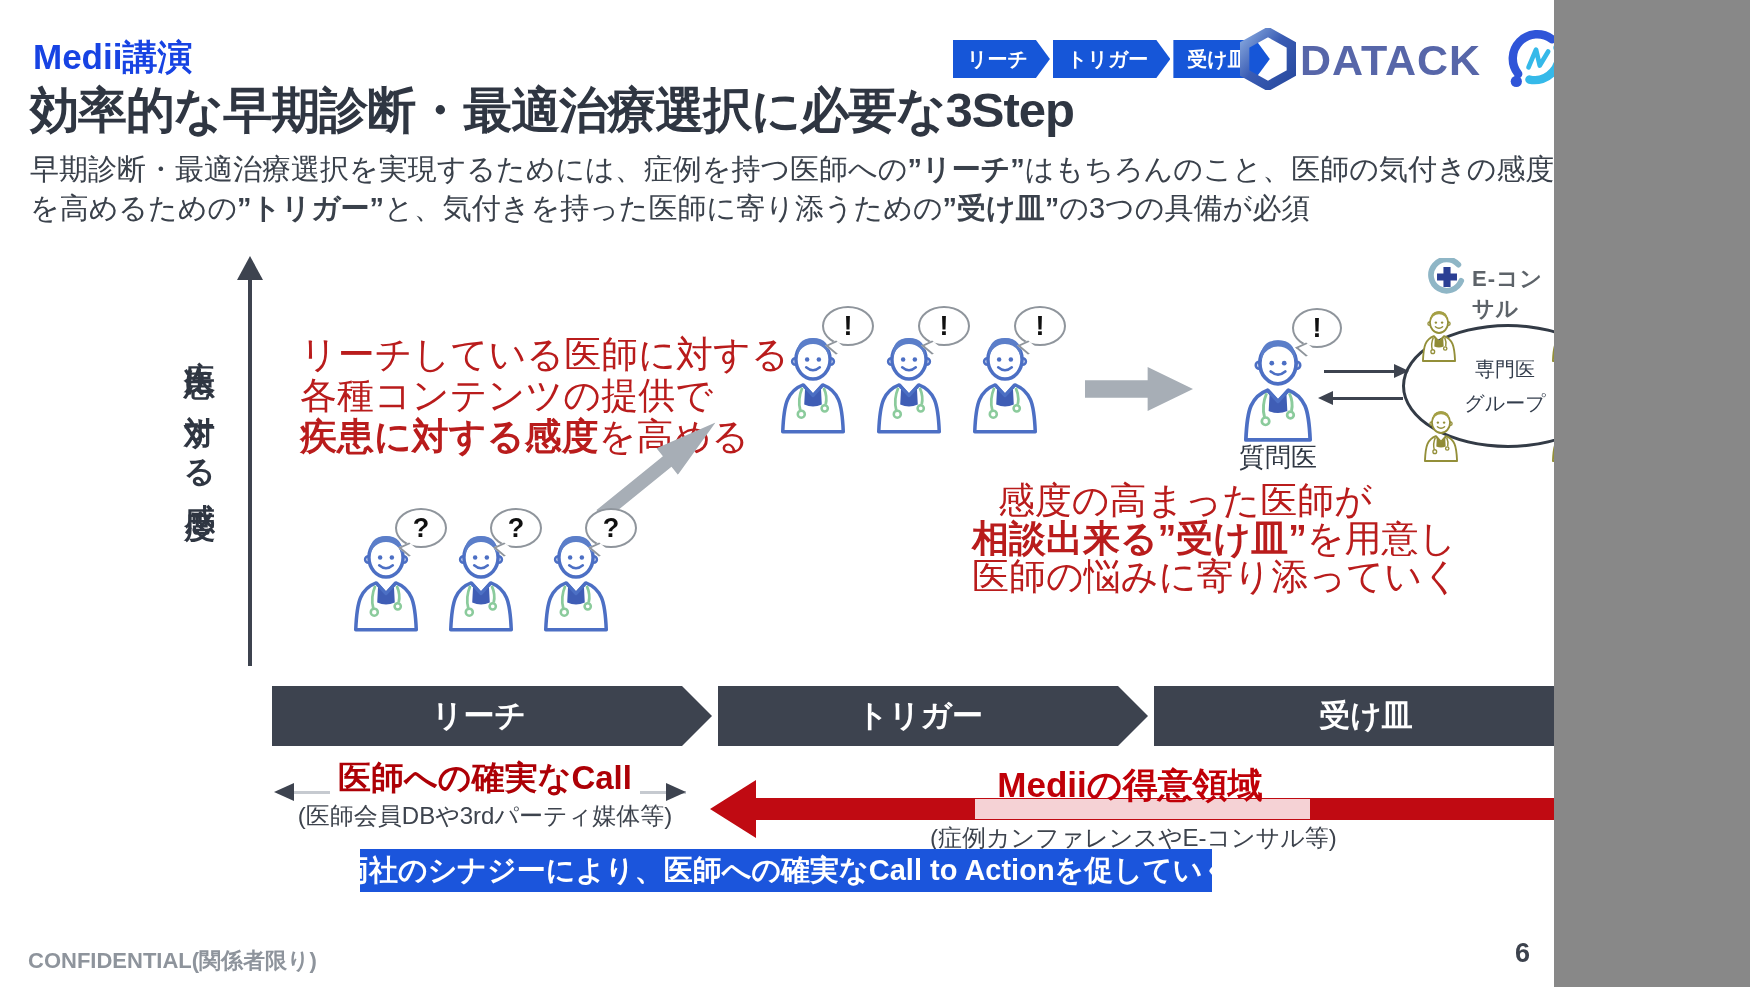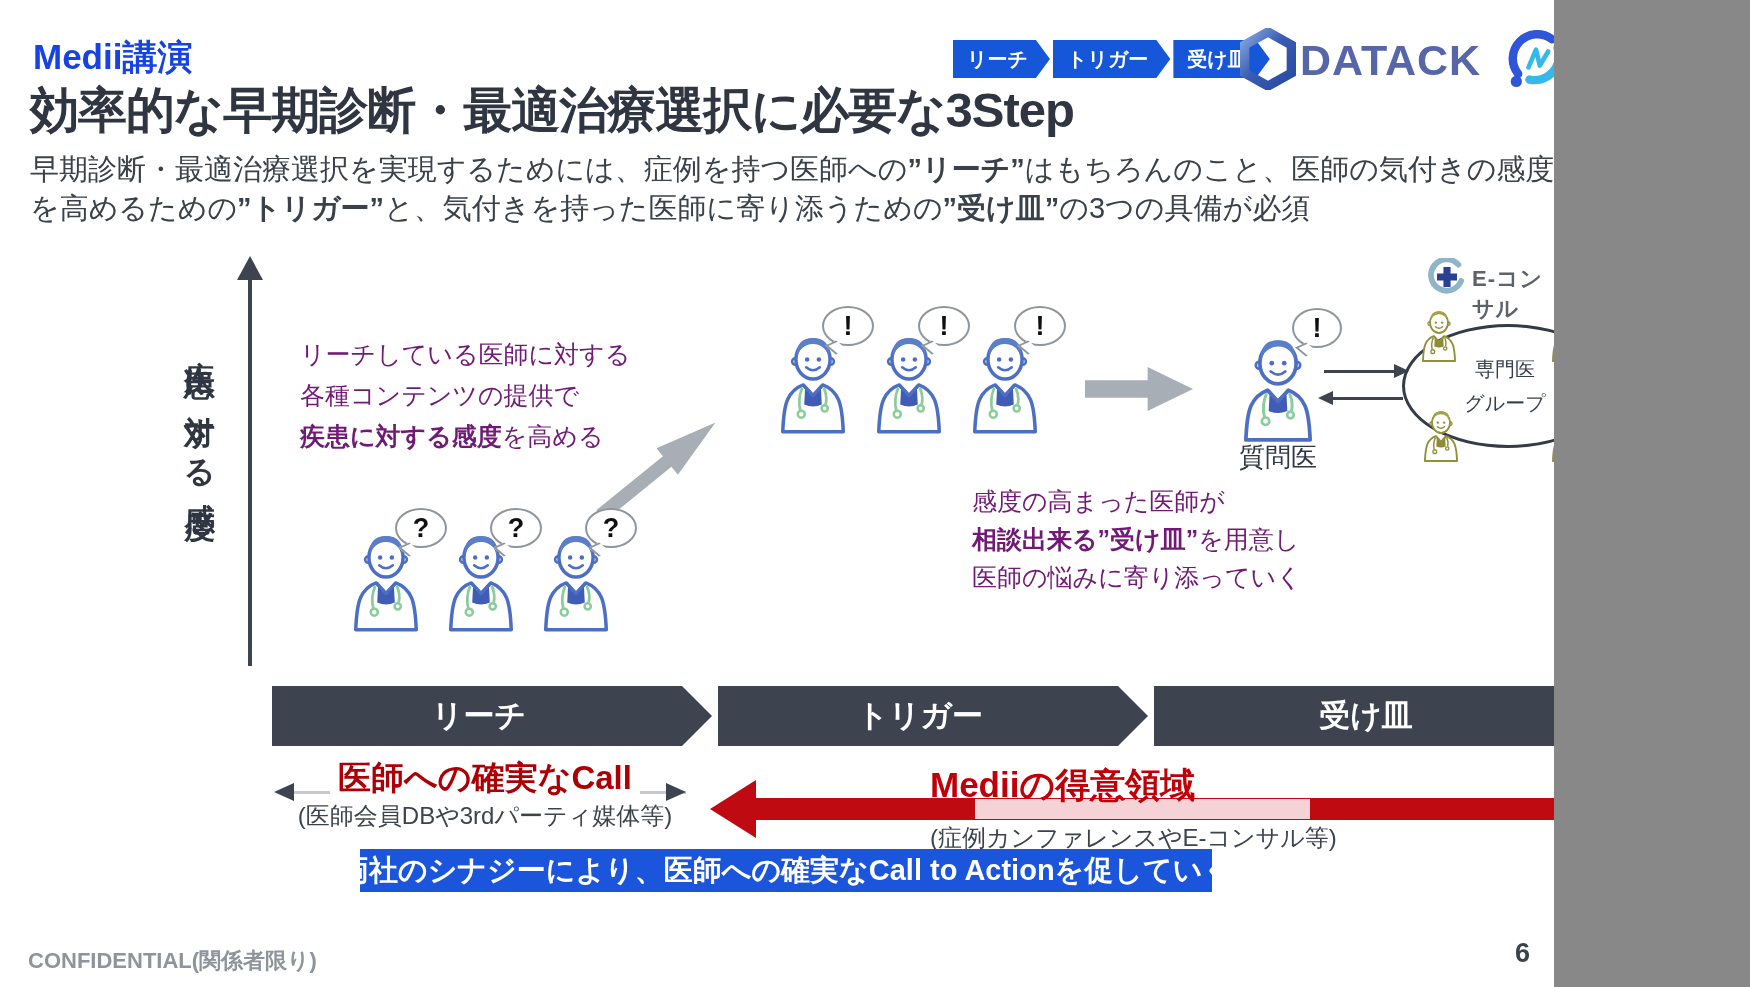"リーチしている医師に対する" .note { color: #701a75 -> #b91c1c; font-size: 25px -> 37px; text-align: left -> right }
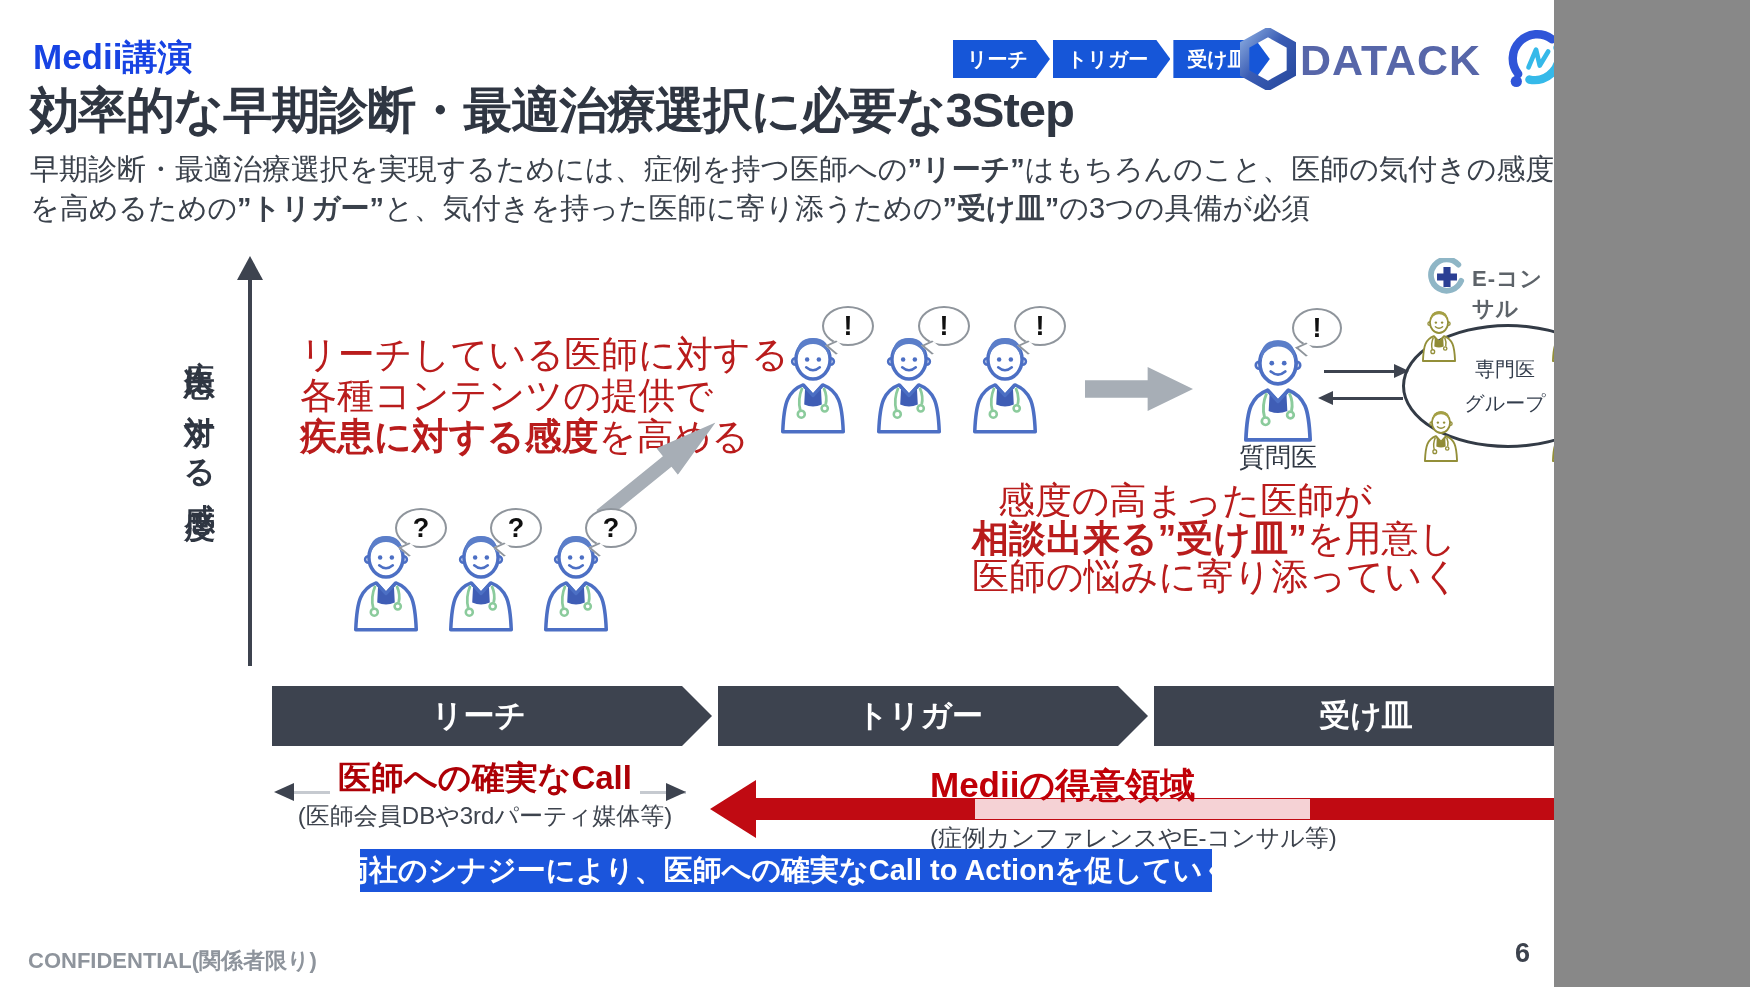"Mediiの得意領域" .dom-title-r { text-align: none -> center }
